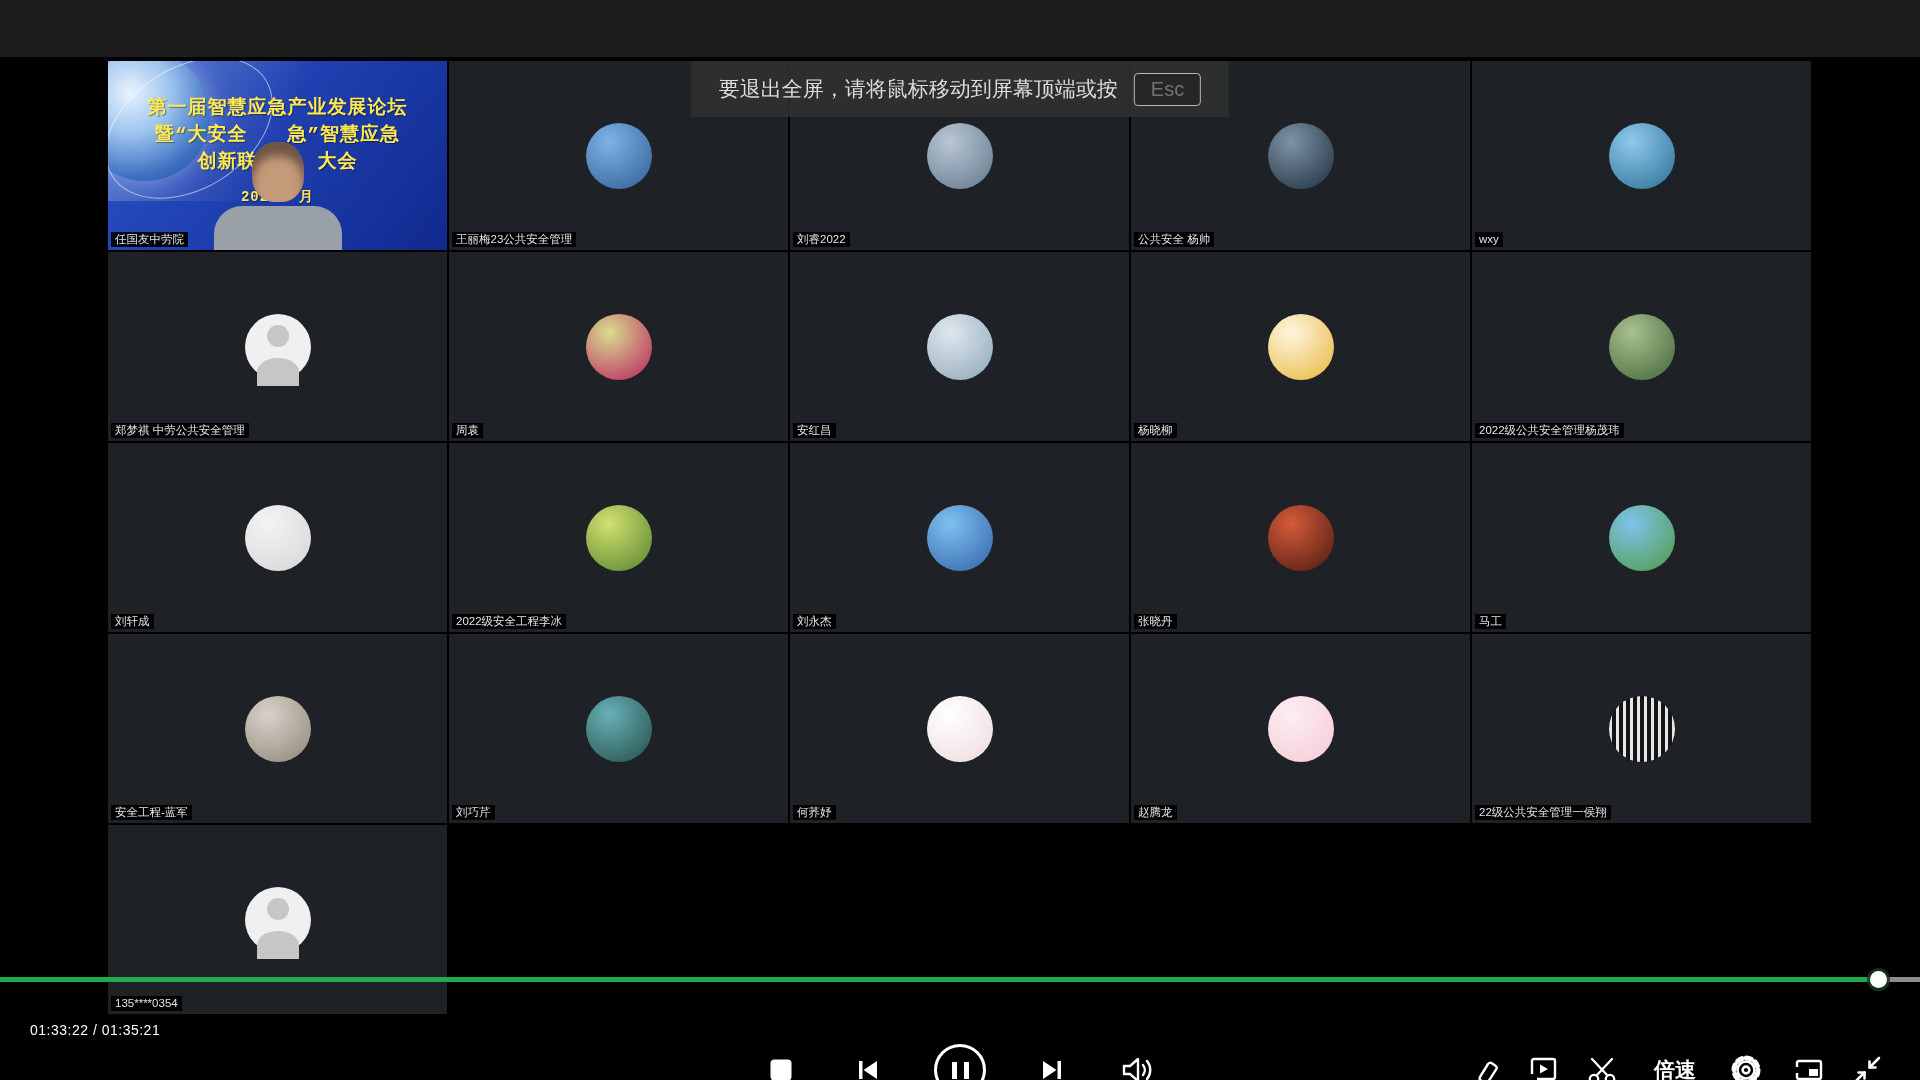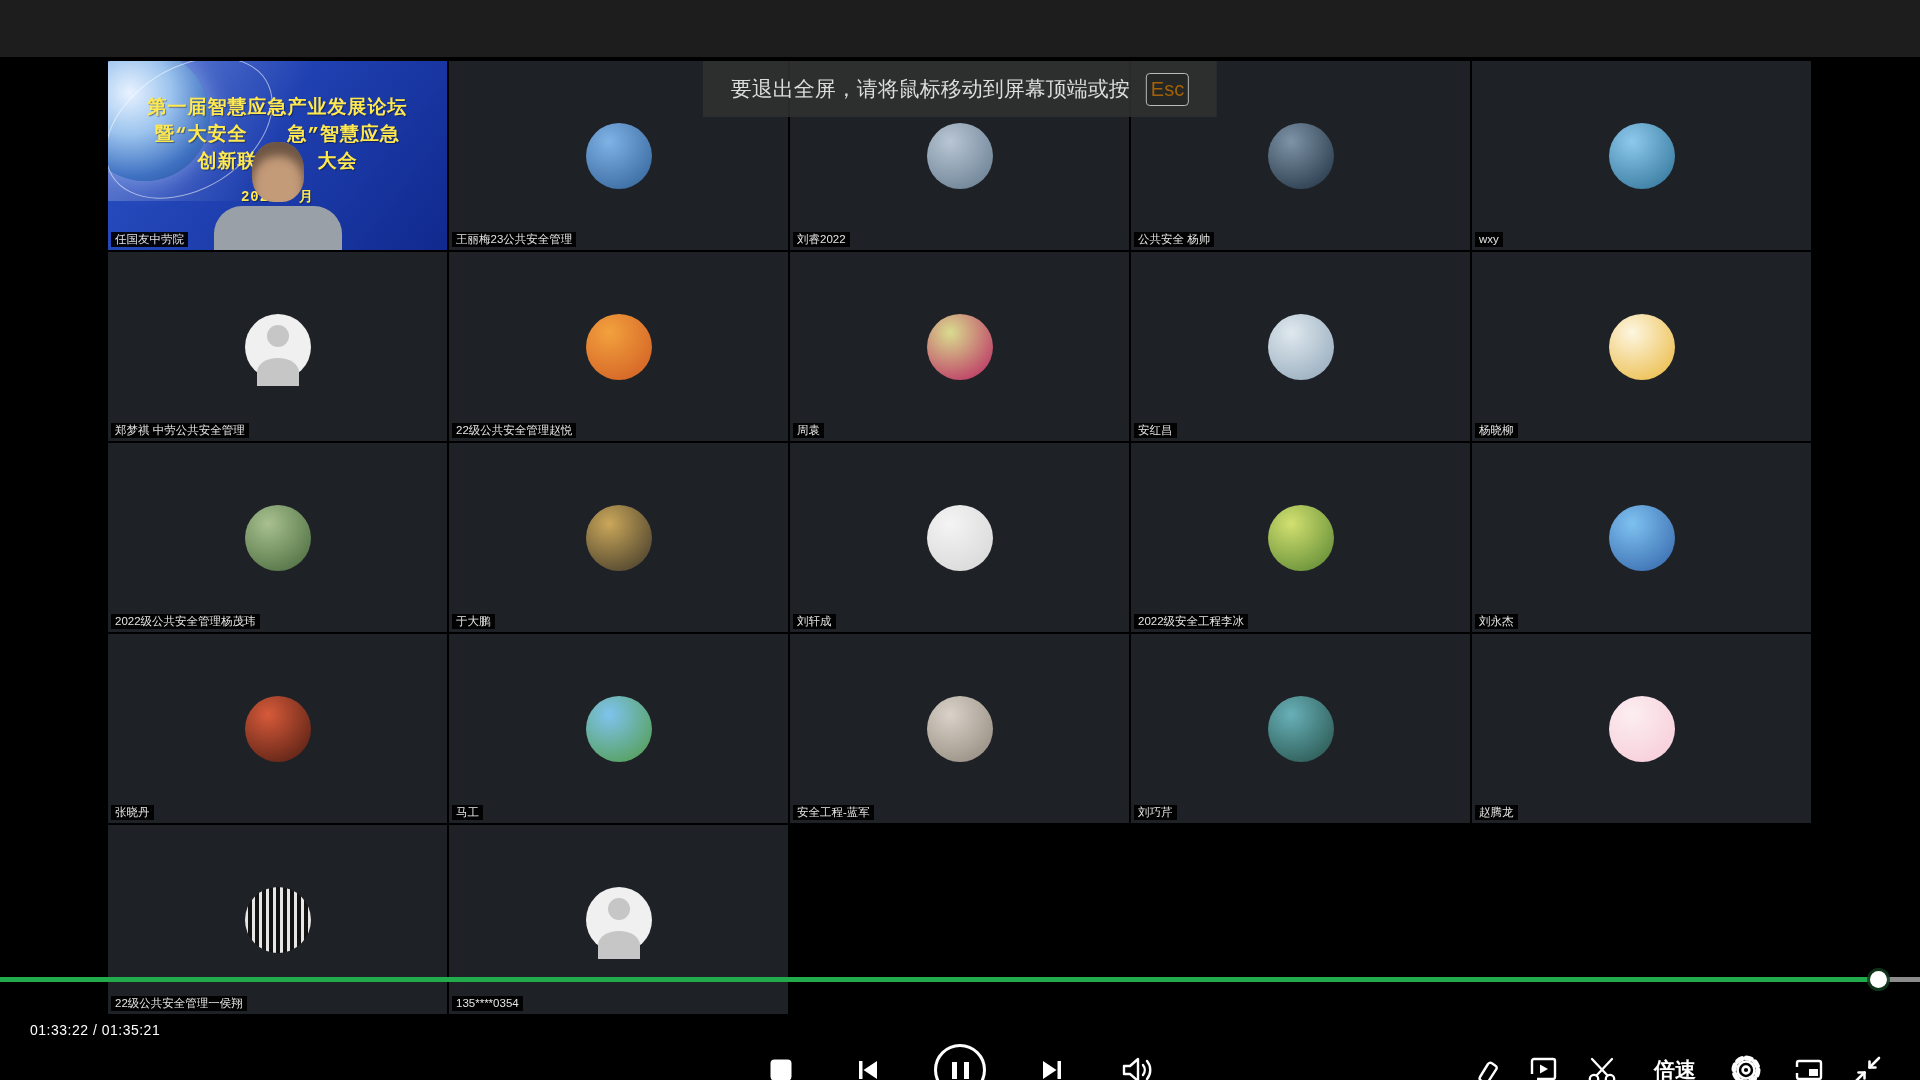"Esc" .keycap { color: #a16207 -> #737373; padding: 4px 4px -> 4px 16px }
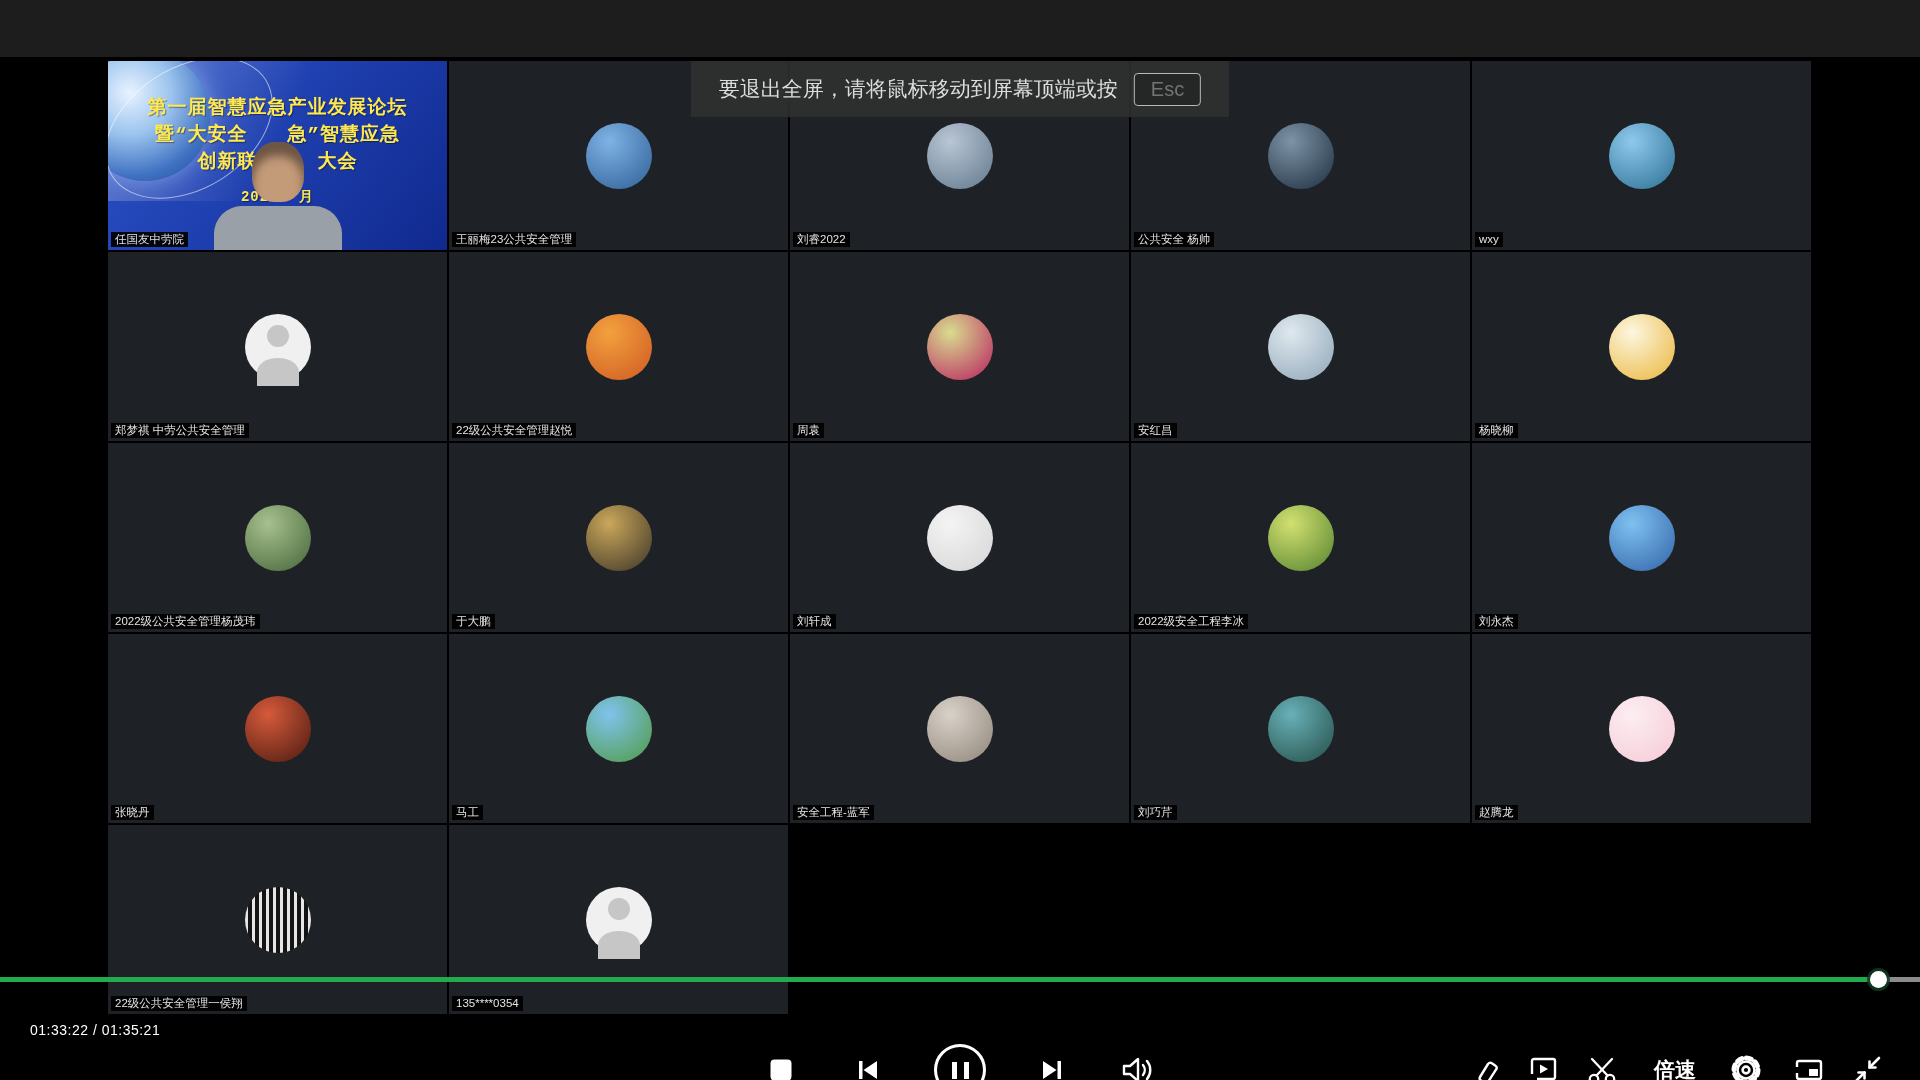"22级公共安全管理赵悦" div.tile { html: <div> <div></div> <div>22级公共安全管理赵悦</div> </div> -> none }
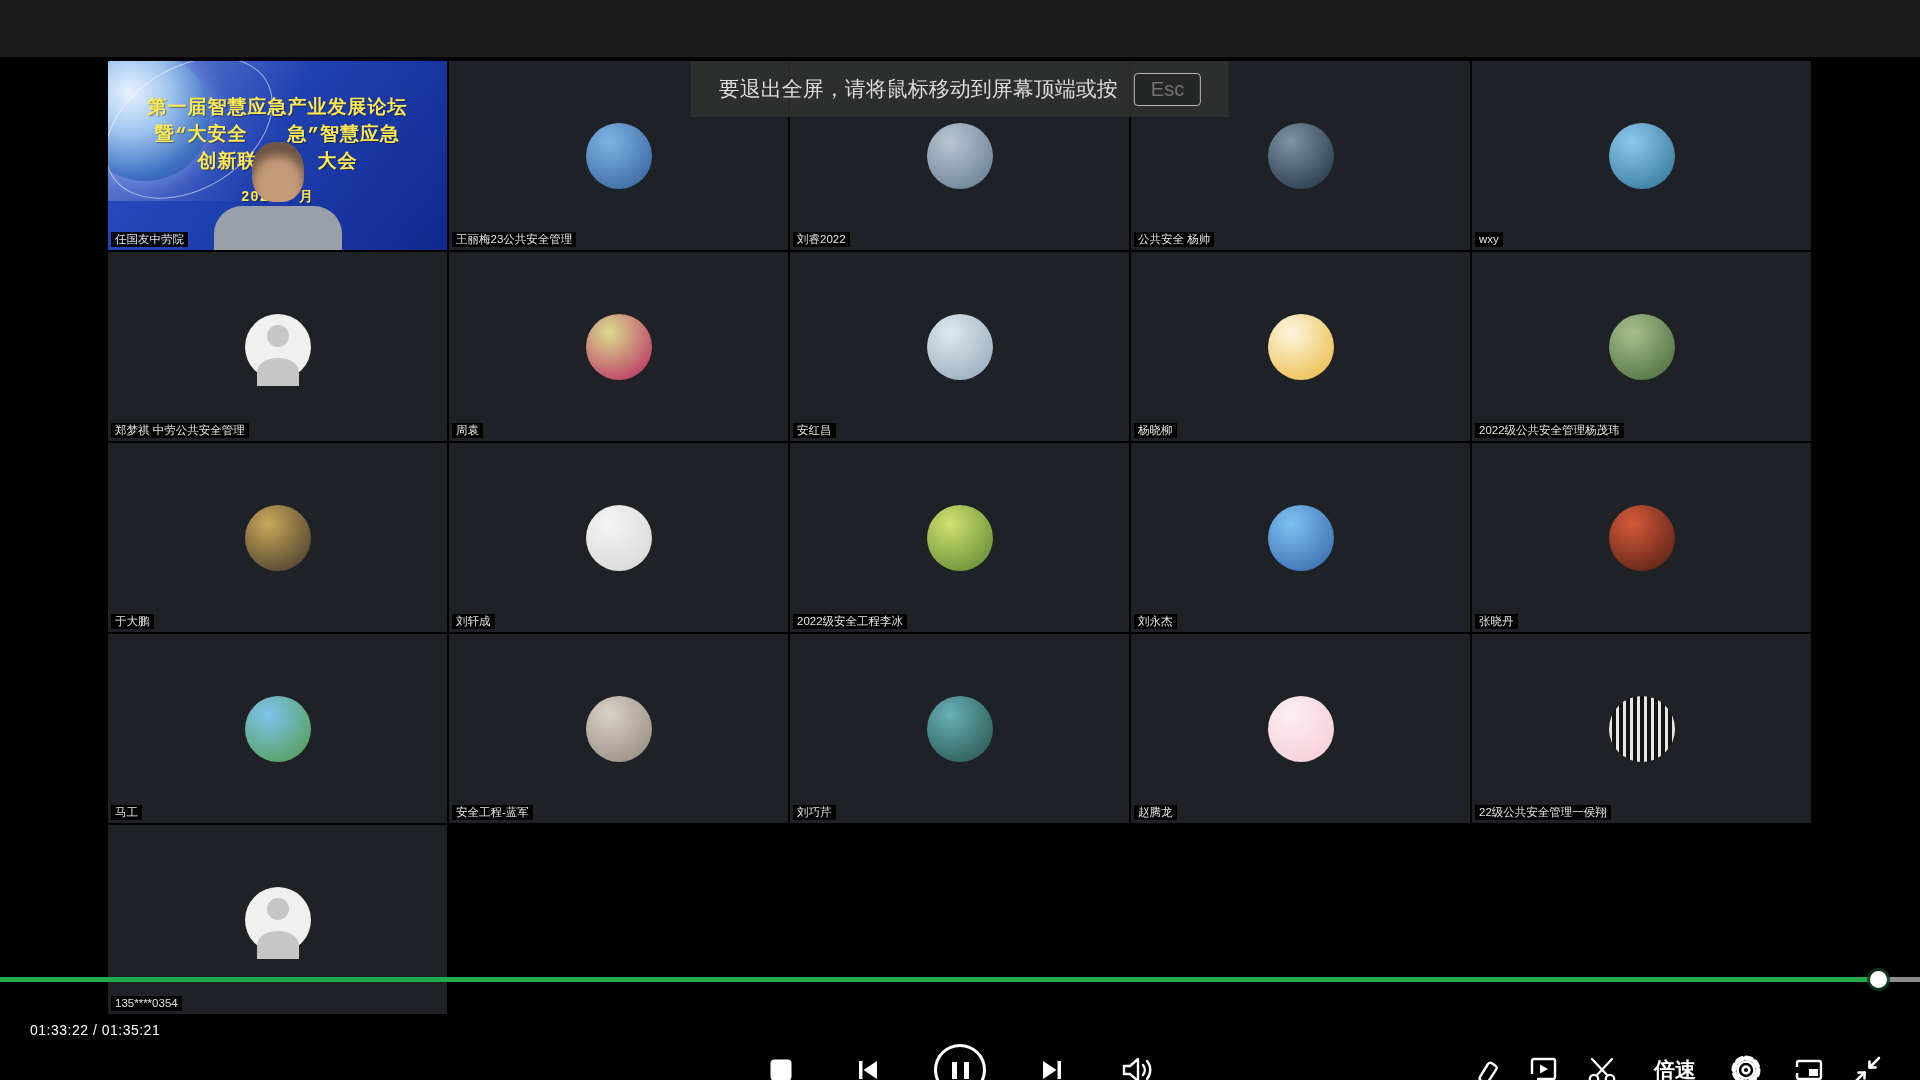"于大鹏" div.tile { html: <div> <div></div> <div>于大鹏</div> </div> -> none }
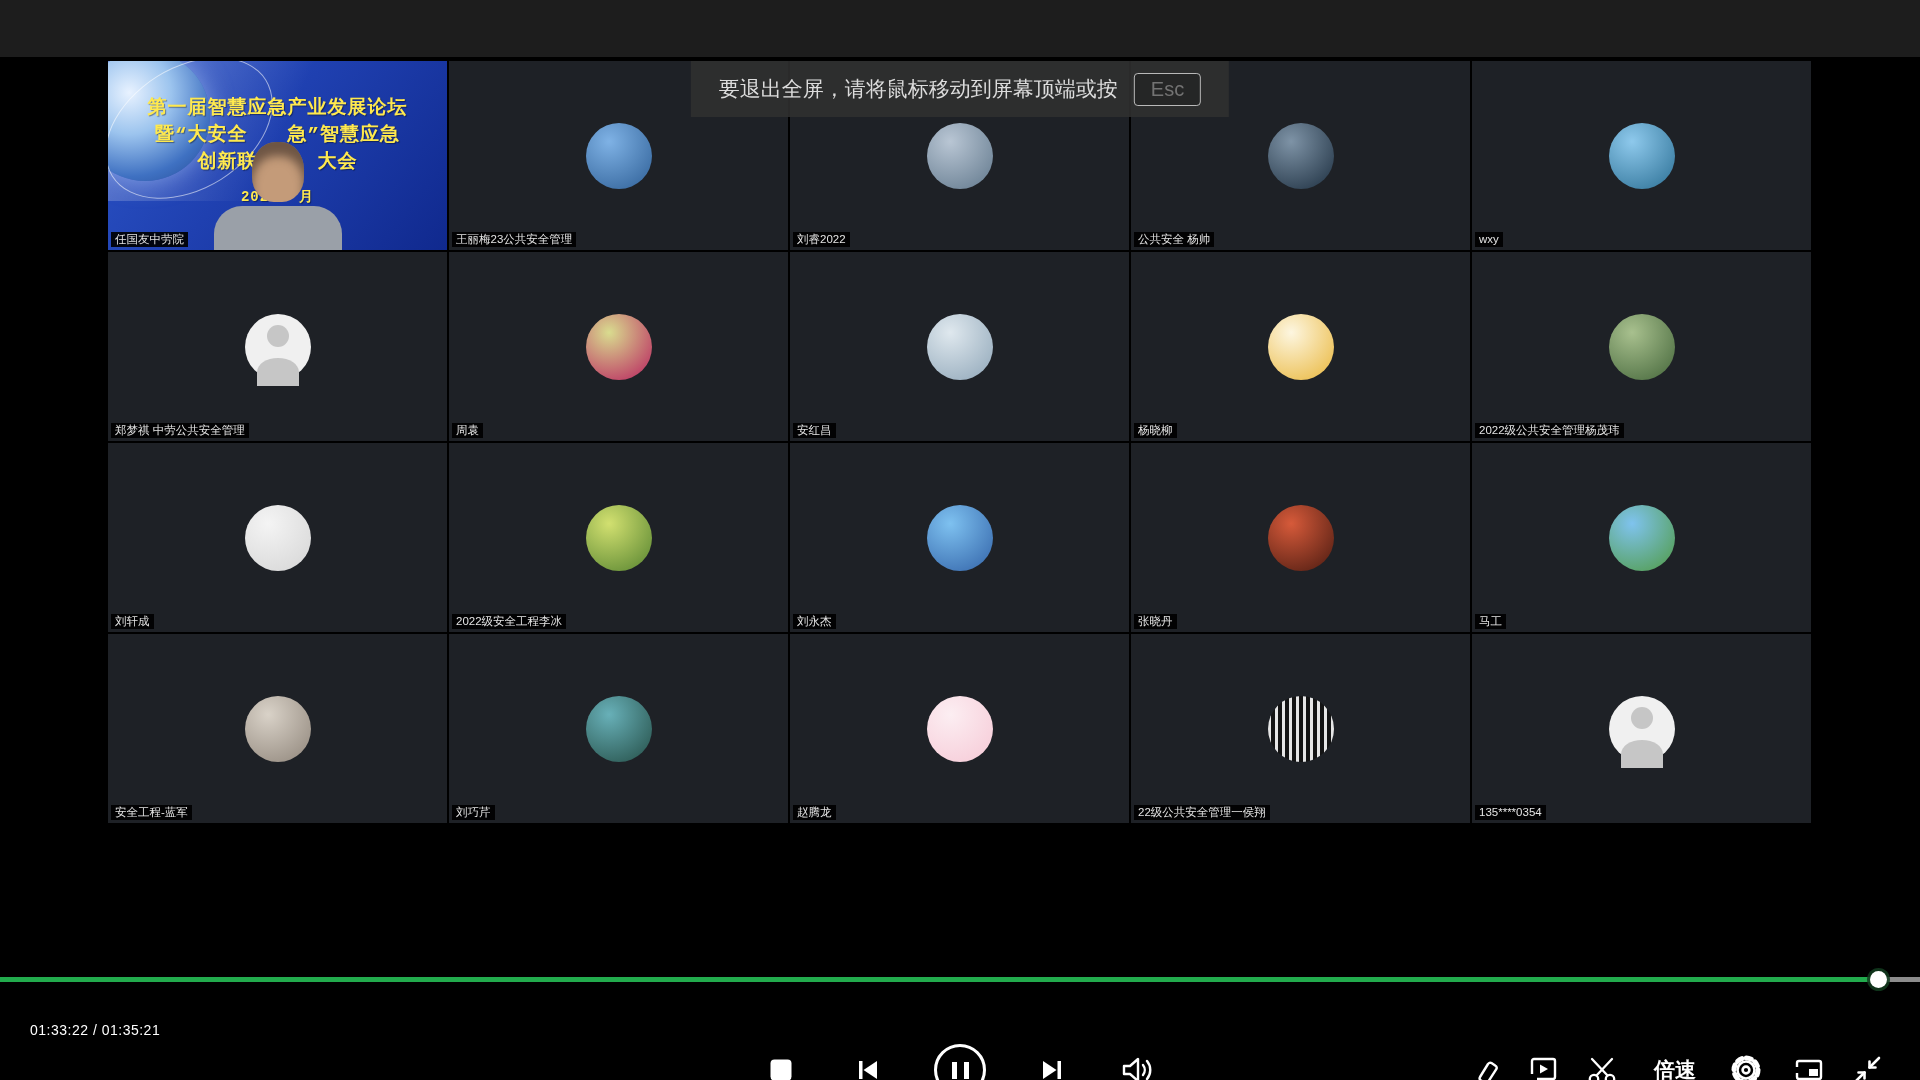"何荞妤" div.tile { html: none -> <div> <div></div> <div>何荞妤</div> </div> }
